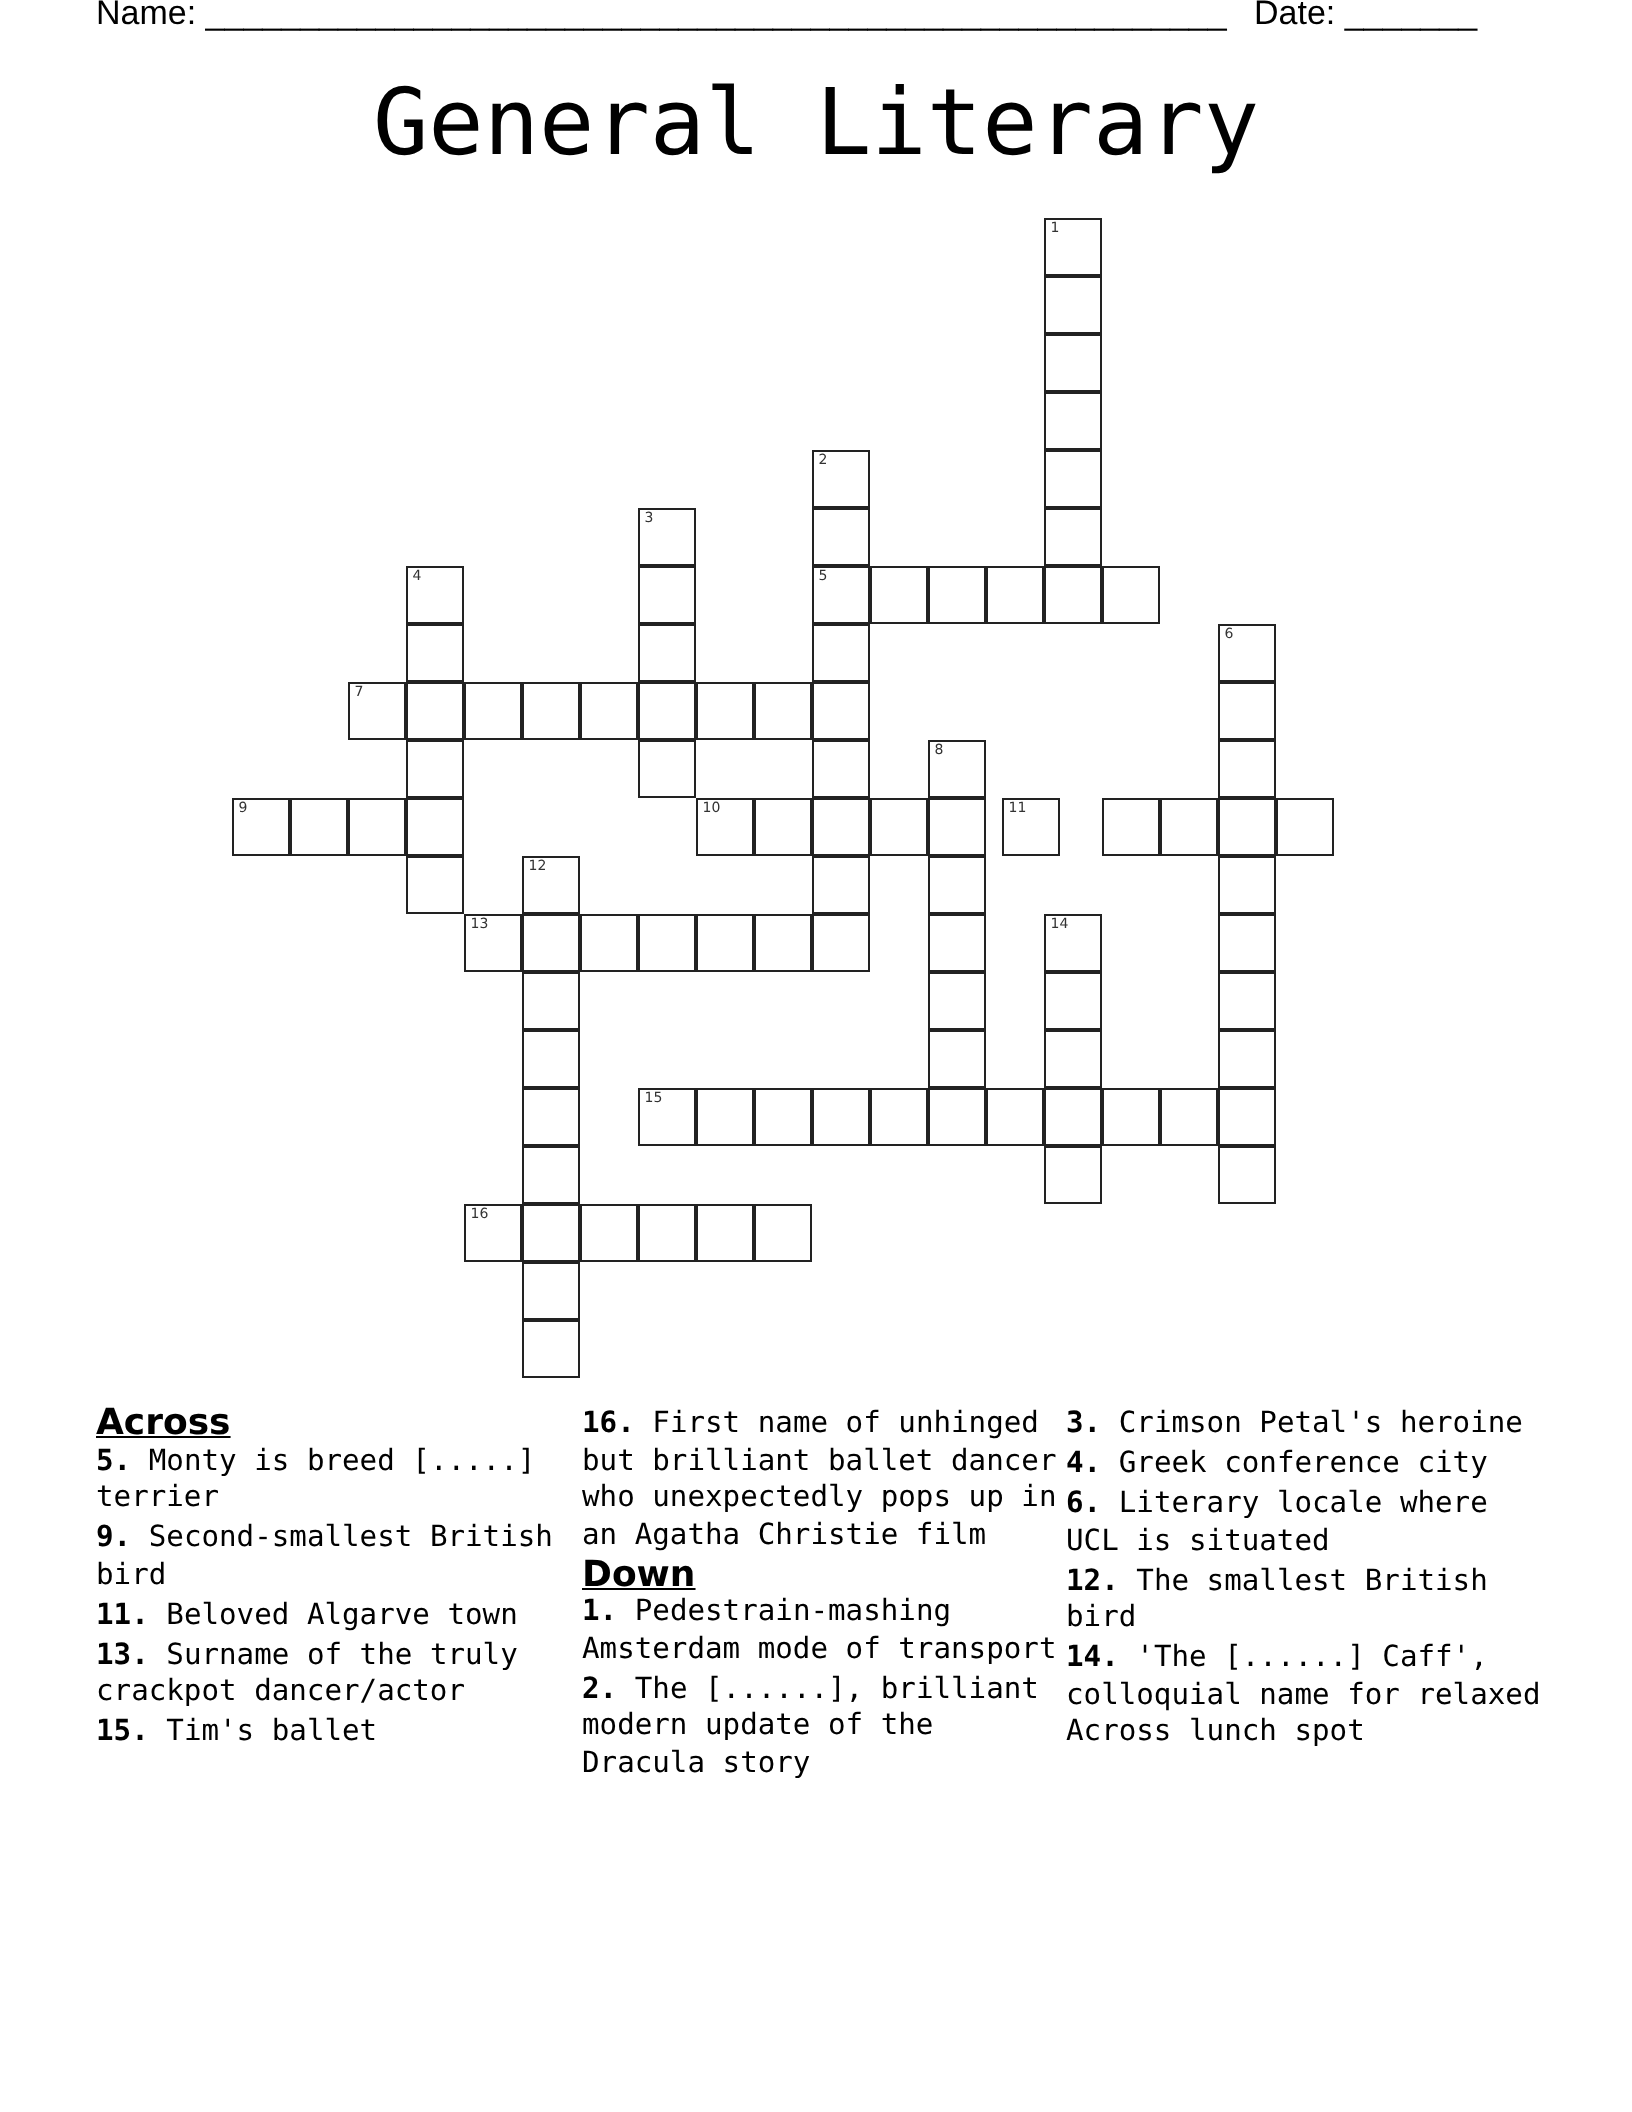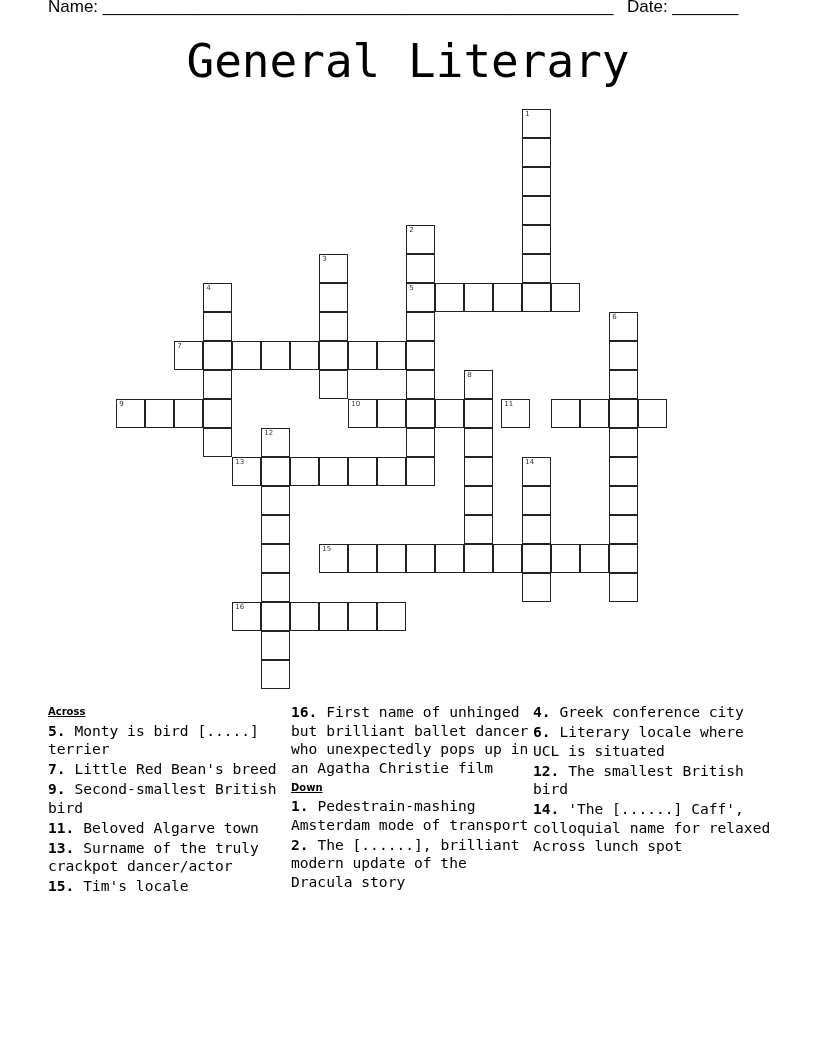"Across" .sec-head { font-size: 10px -> 18px }
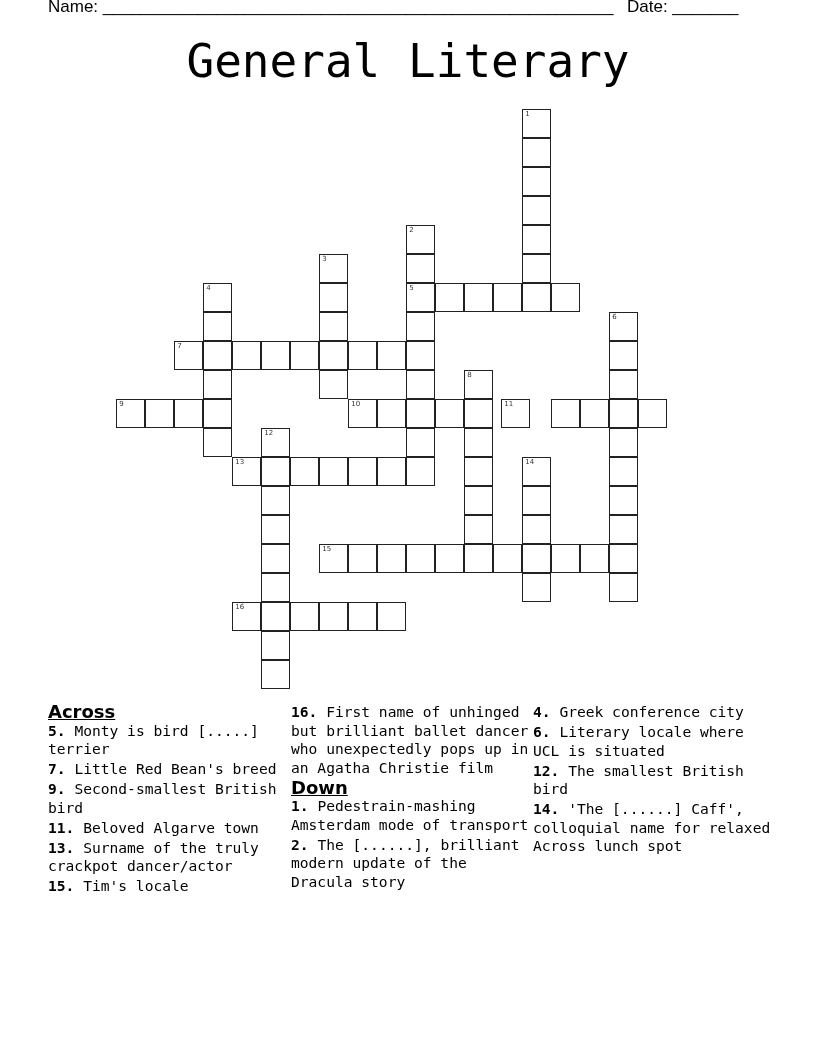"3. Crimson Petal's heroine" div.clue { html: none -> <div><b>3.</b> <span>Crimson Petal's heroine</span></div> }
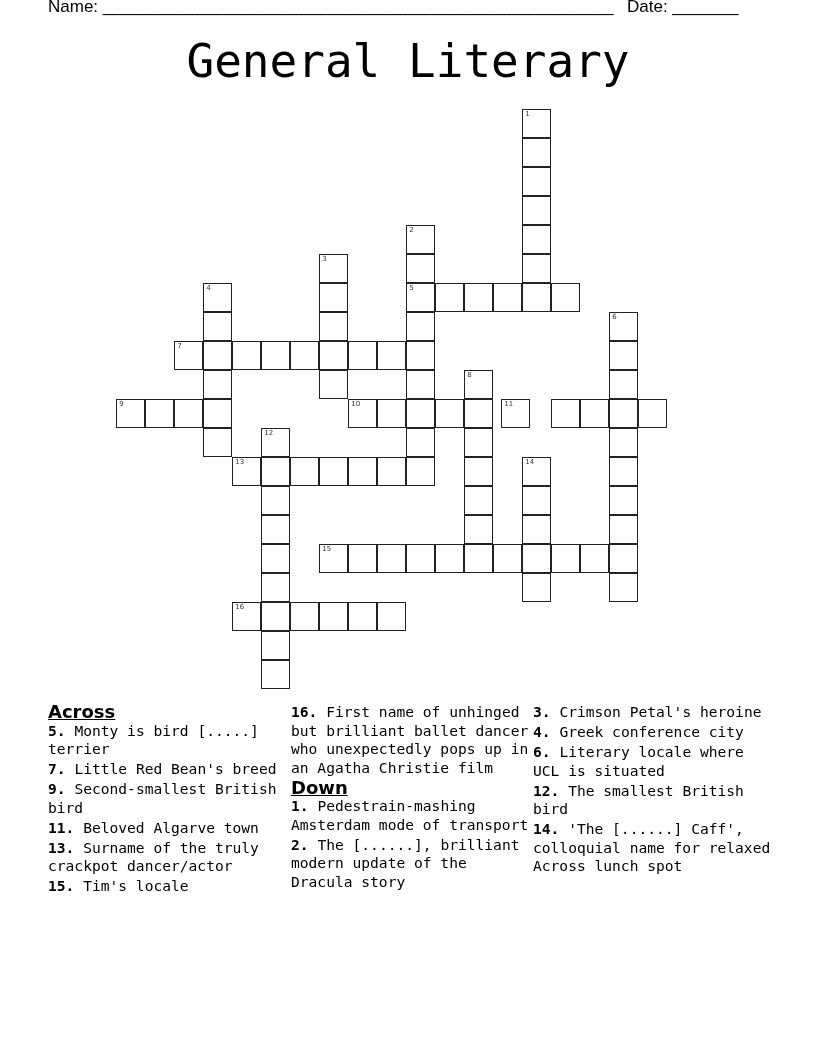"Monty is bird [.....] terrier" span { text: bird -> breed }
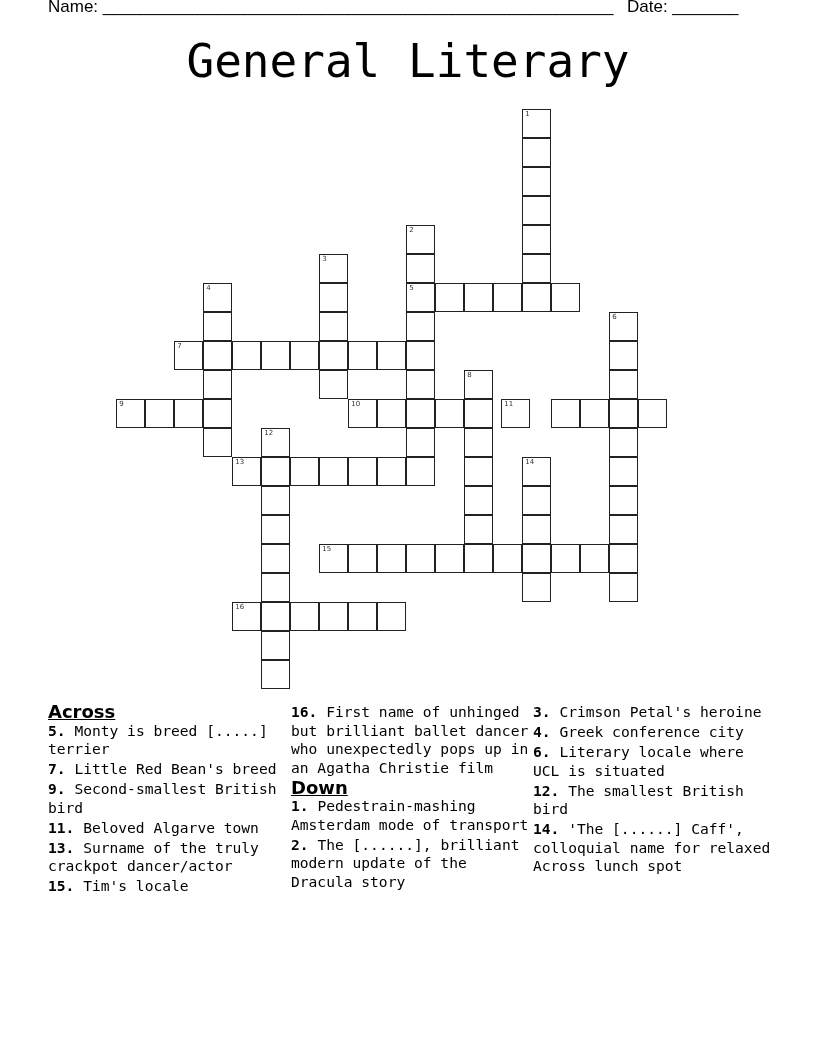"7. Little Red Bean's breed" div.clue { html: <div><b>7.</b> <span>Little Red Bean's breed</span></div> -> none }
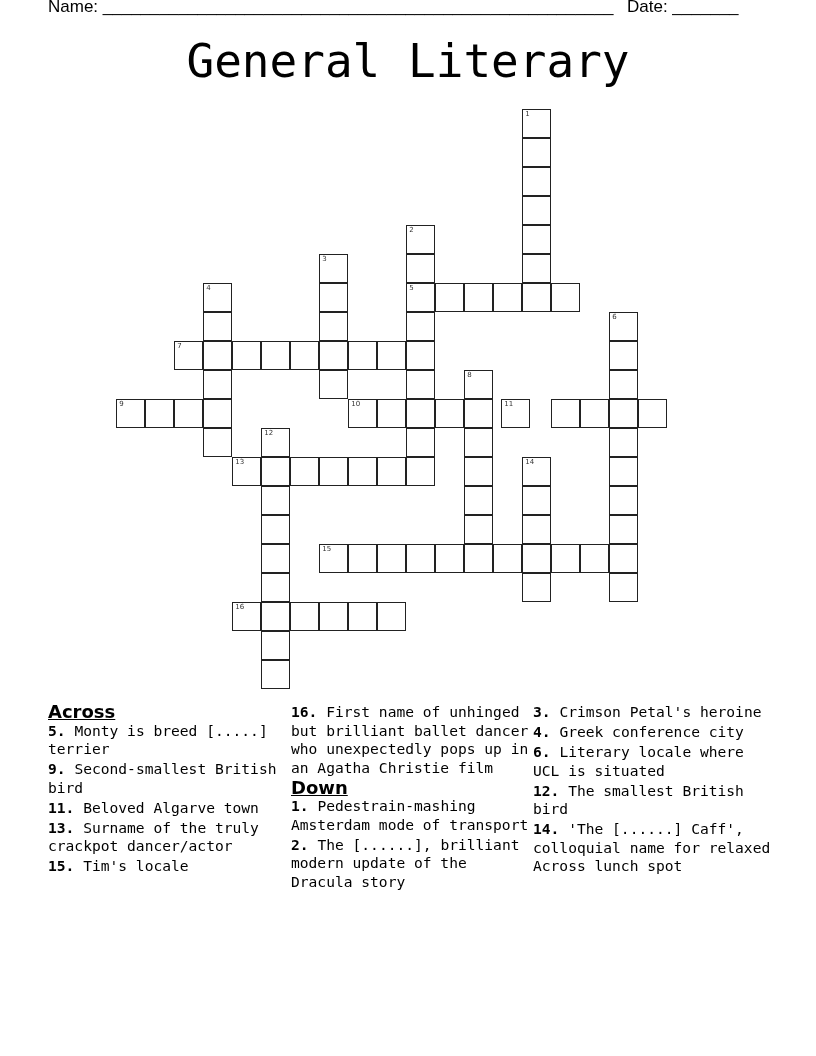"Tim's locale" span { text: locale -> ballet }
